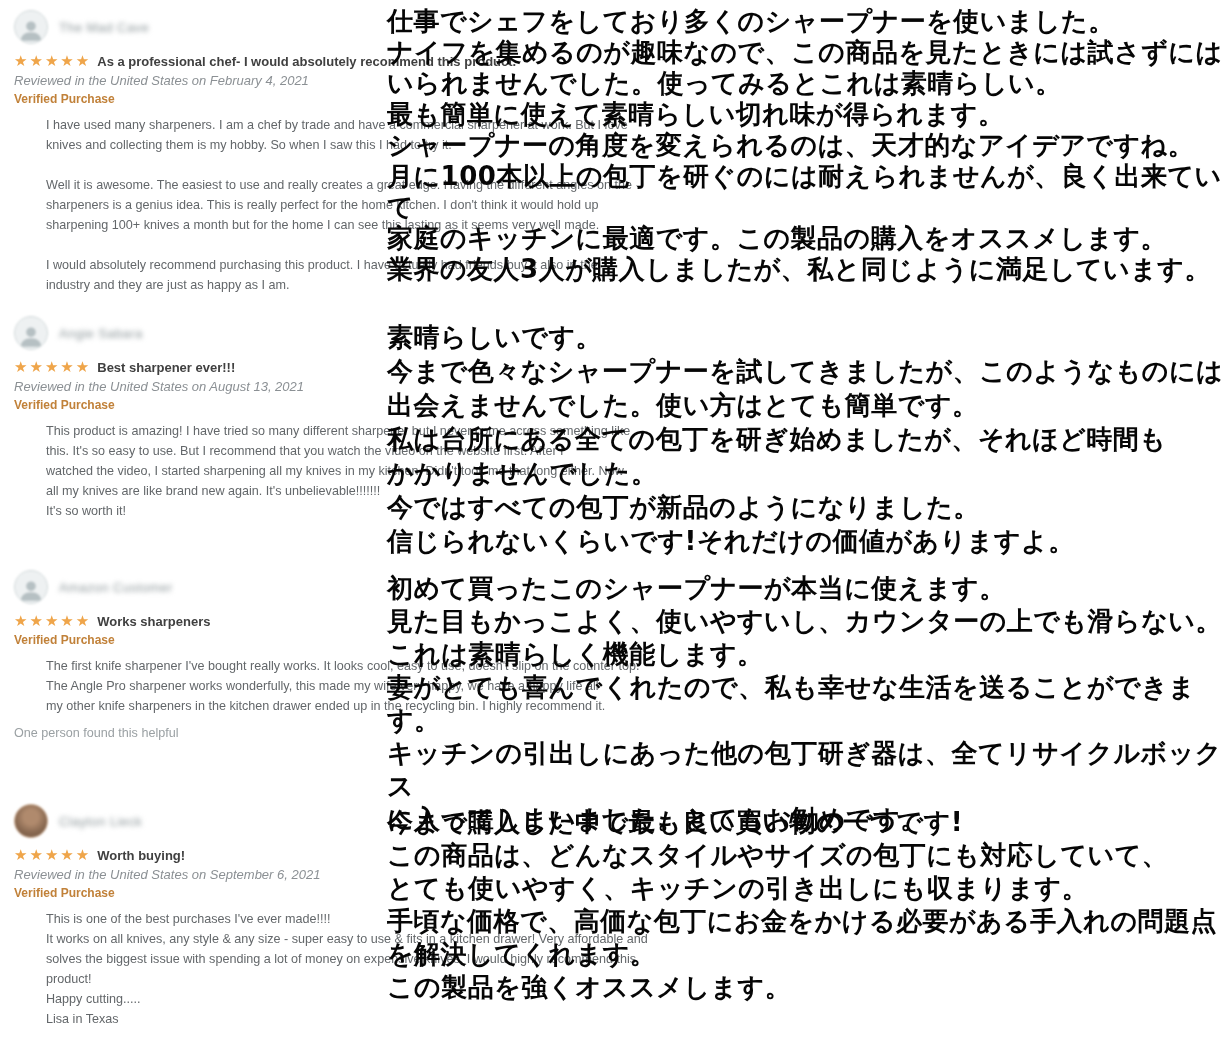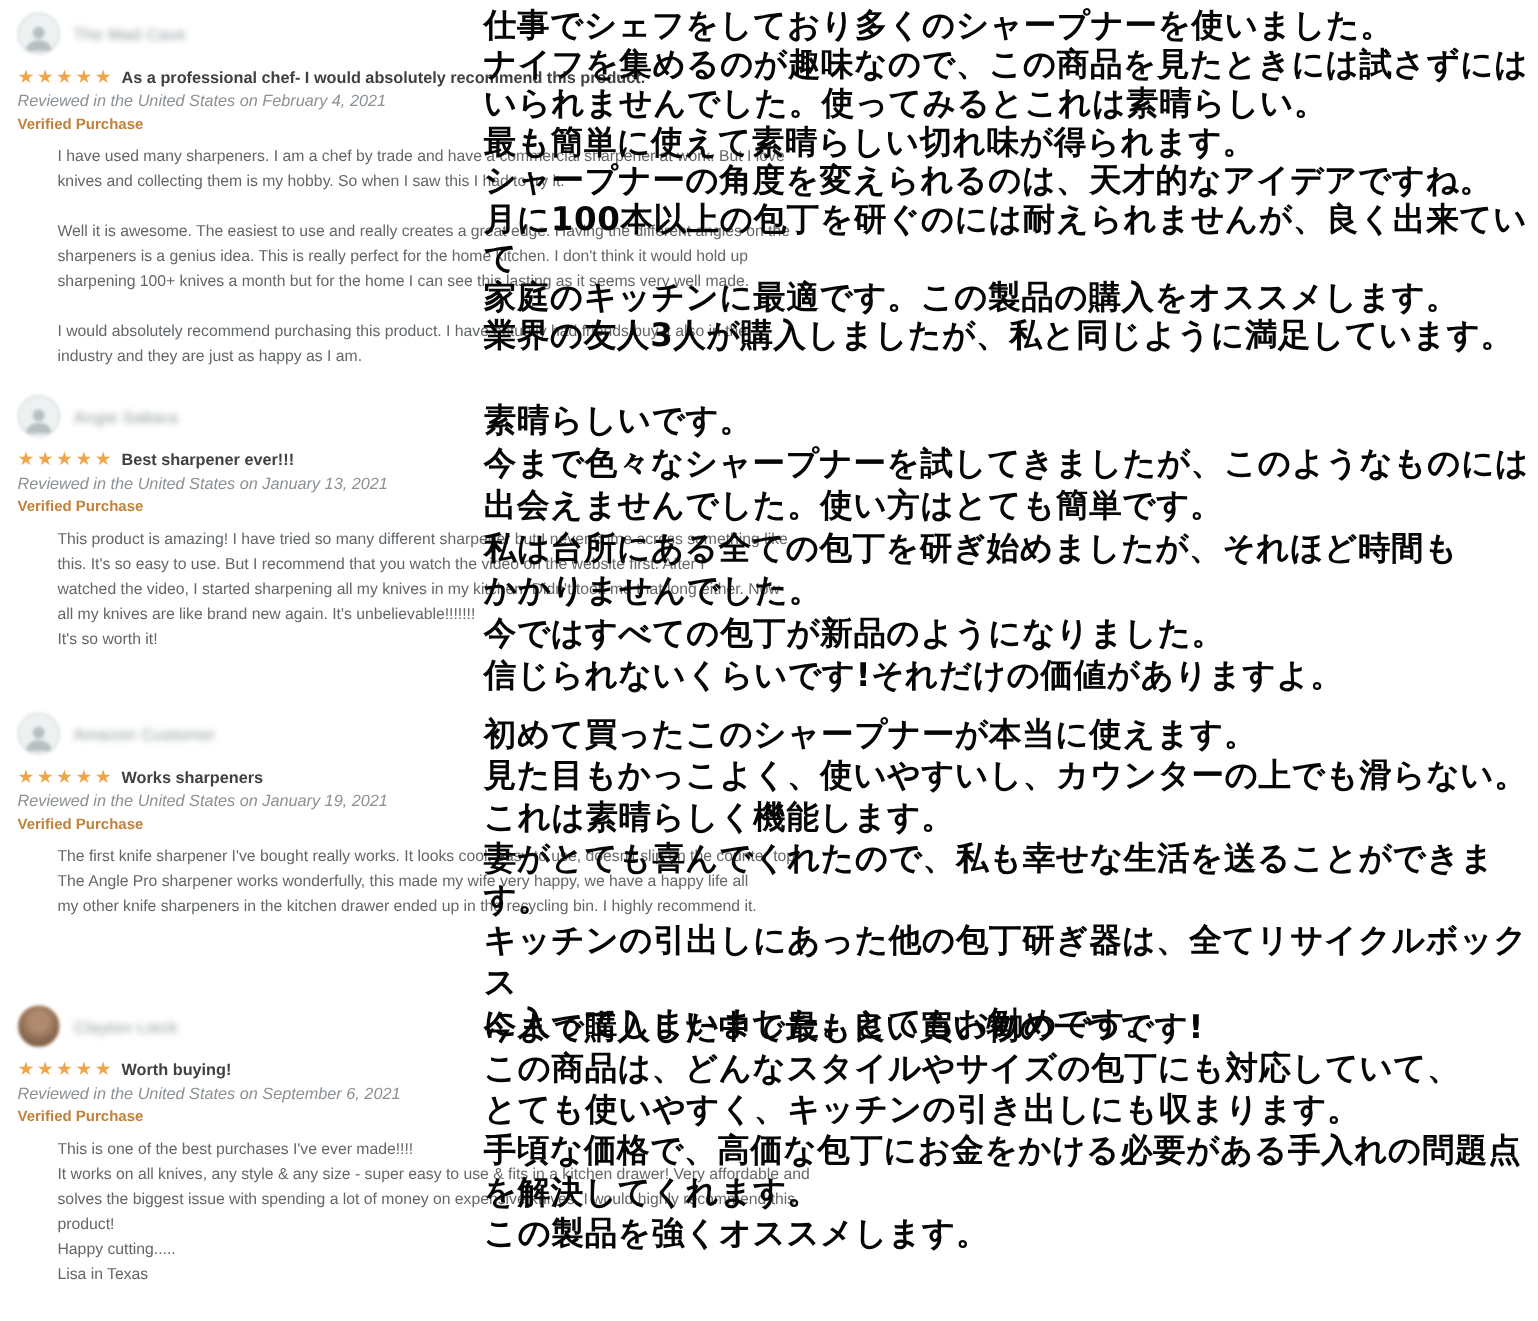"Reviewed in the United States on January 13," div.review-date { text: January -> August }
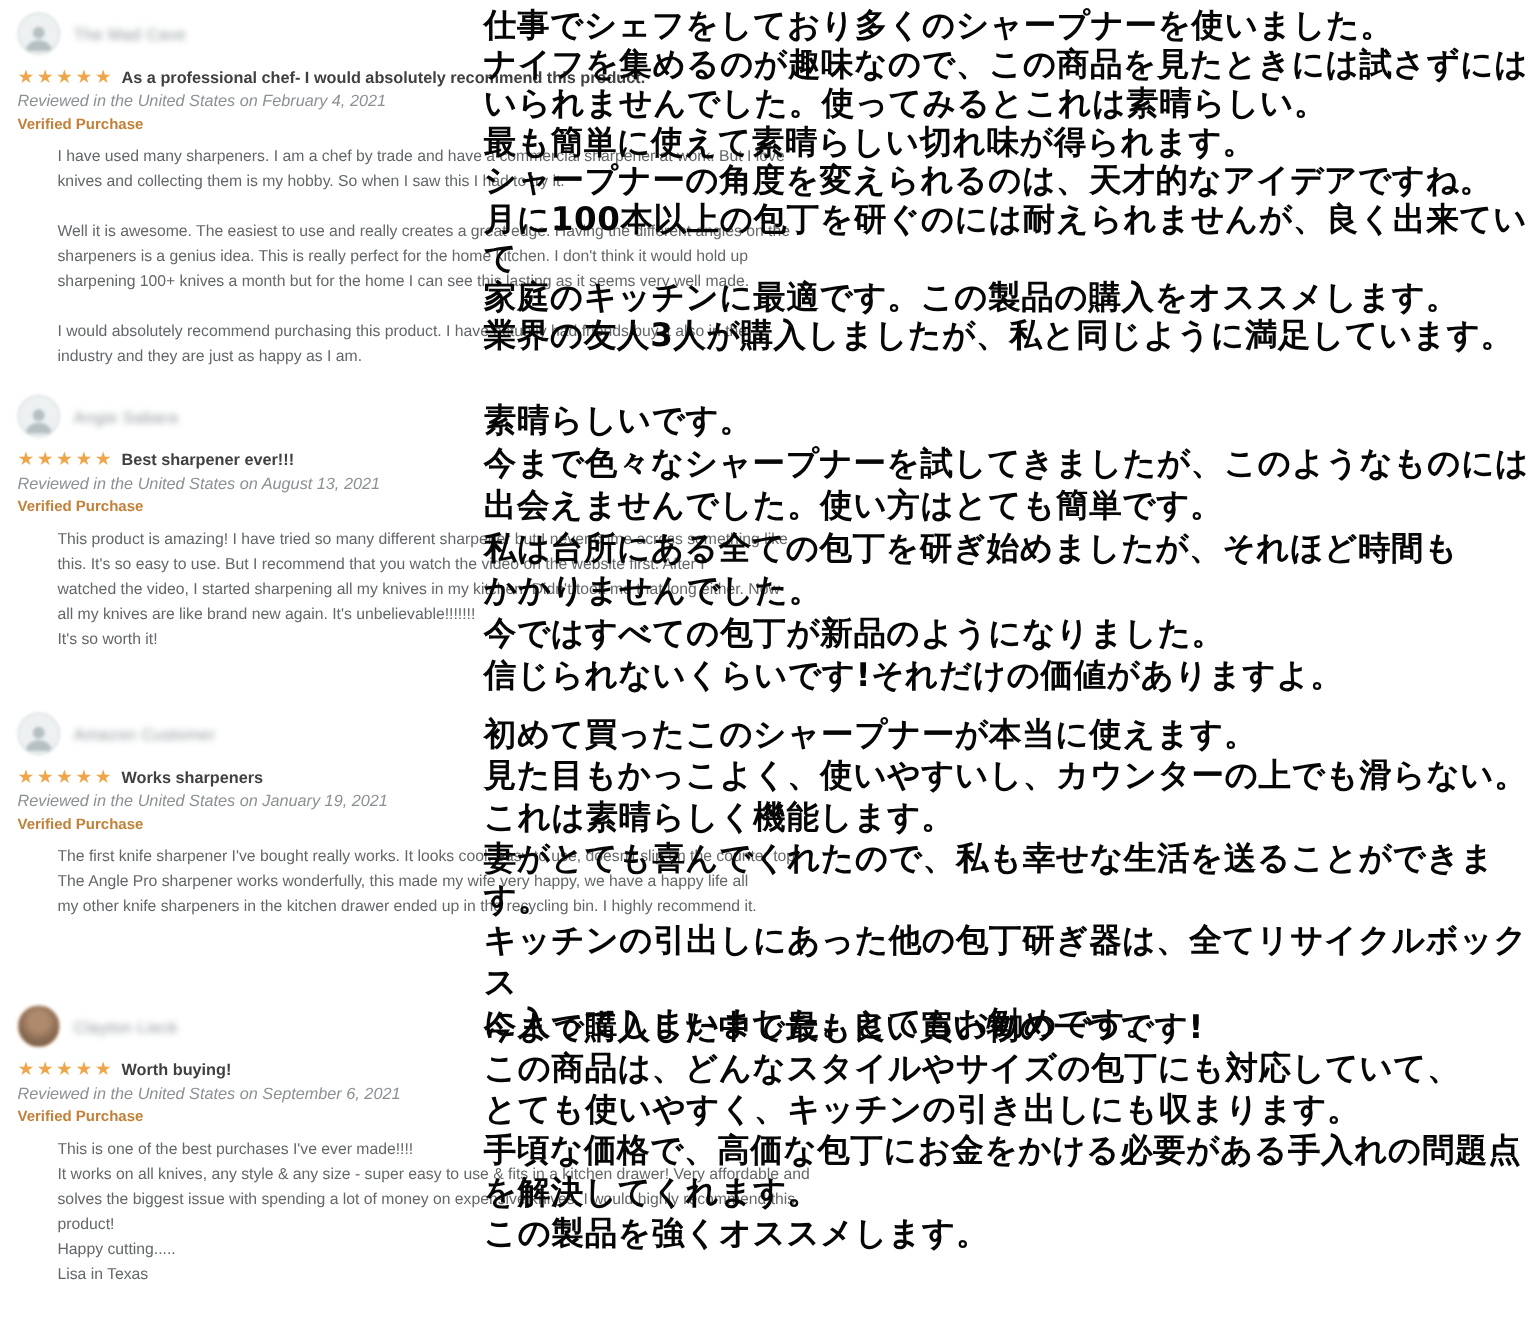"Reviewed in the United States on January" div.review-date { html: <div>Reviewed in the United States on January 19, 2021</div> -> none }
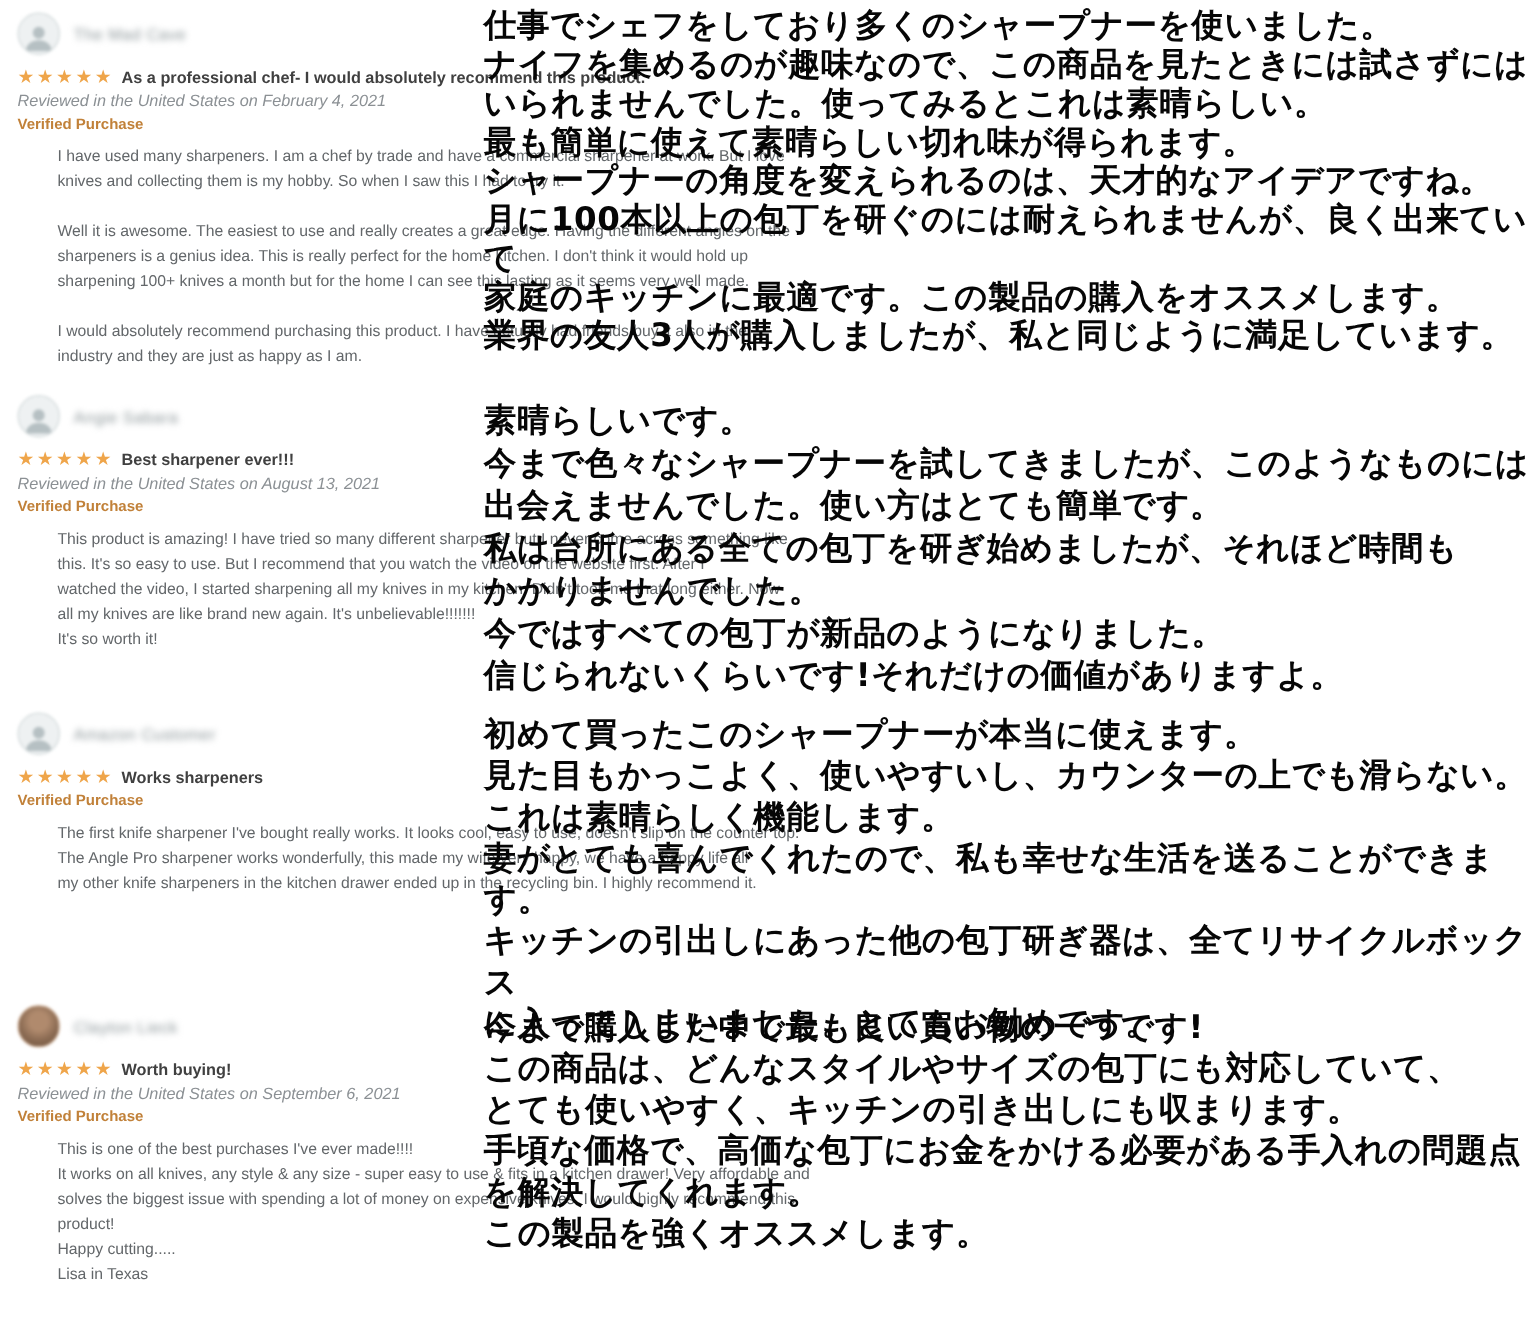"One person found this helpful" div.helpful-note { html: none -> <div>One person found this helpful</div> }
